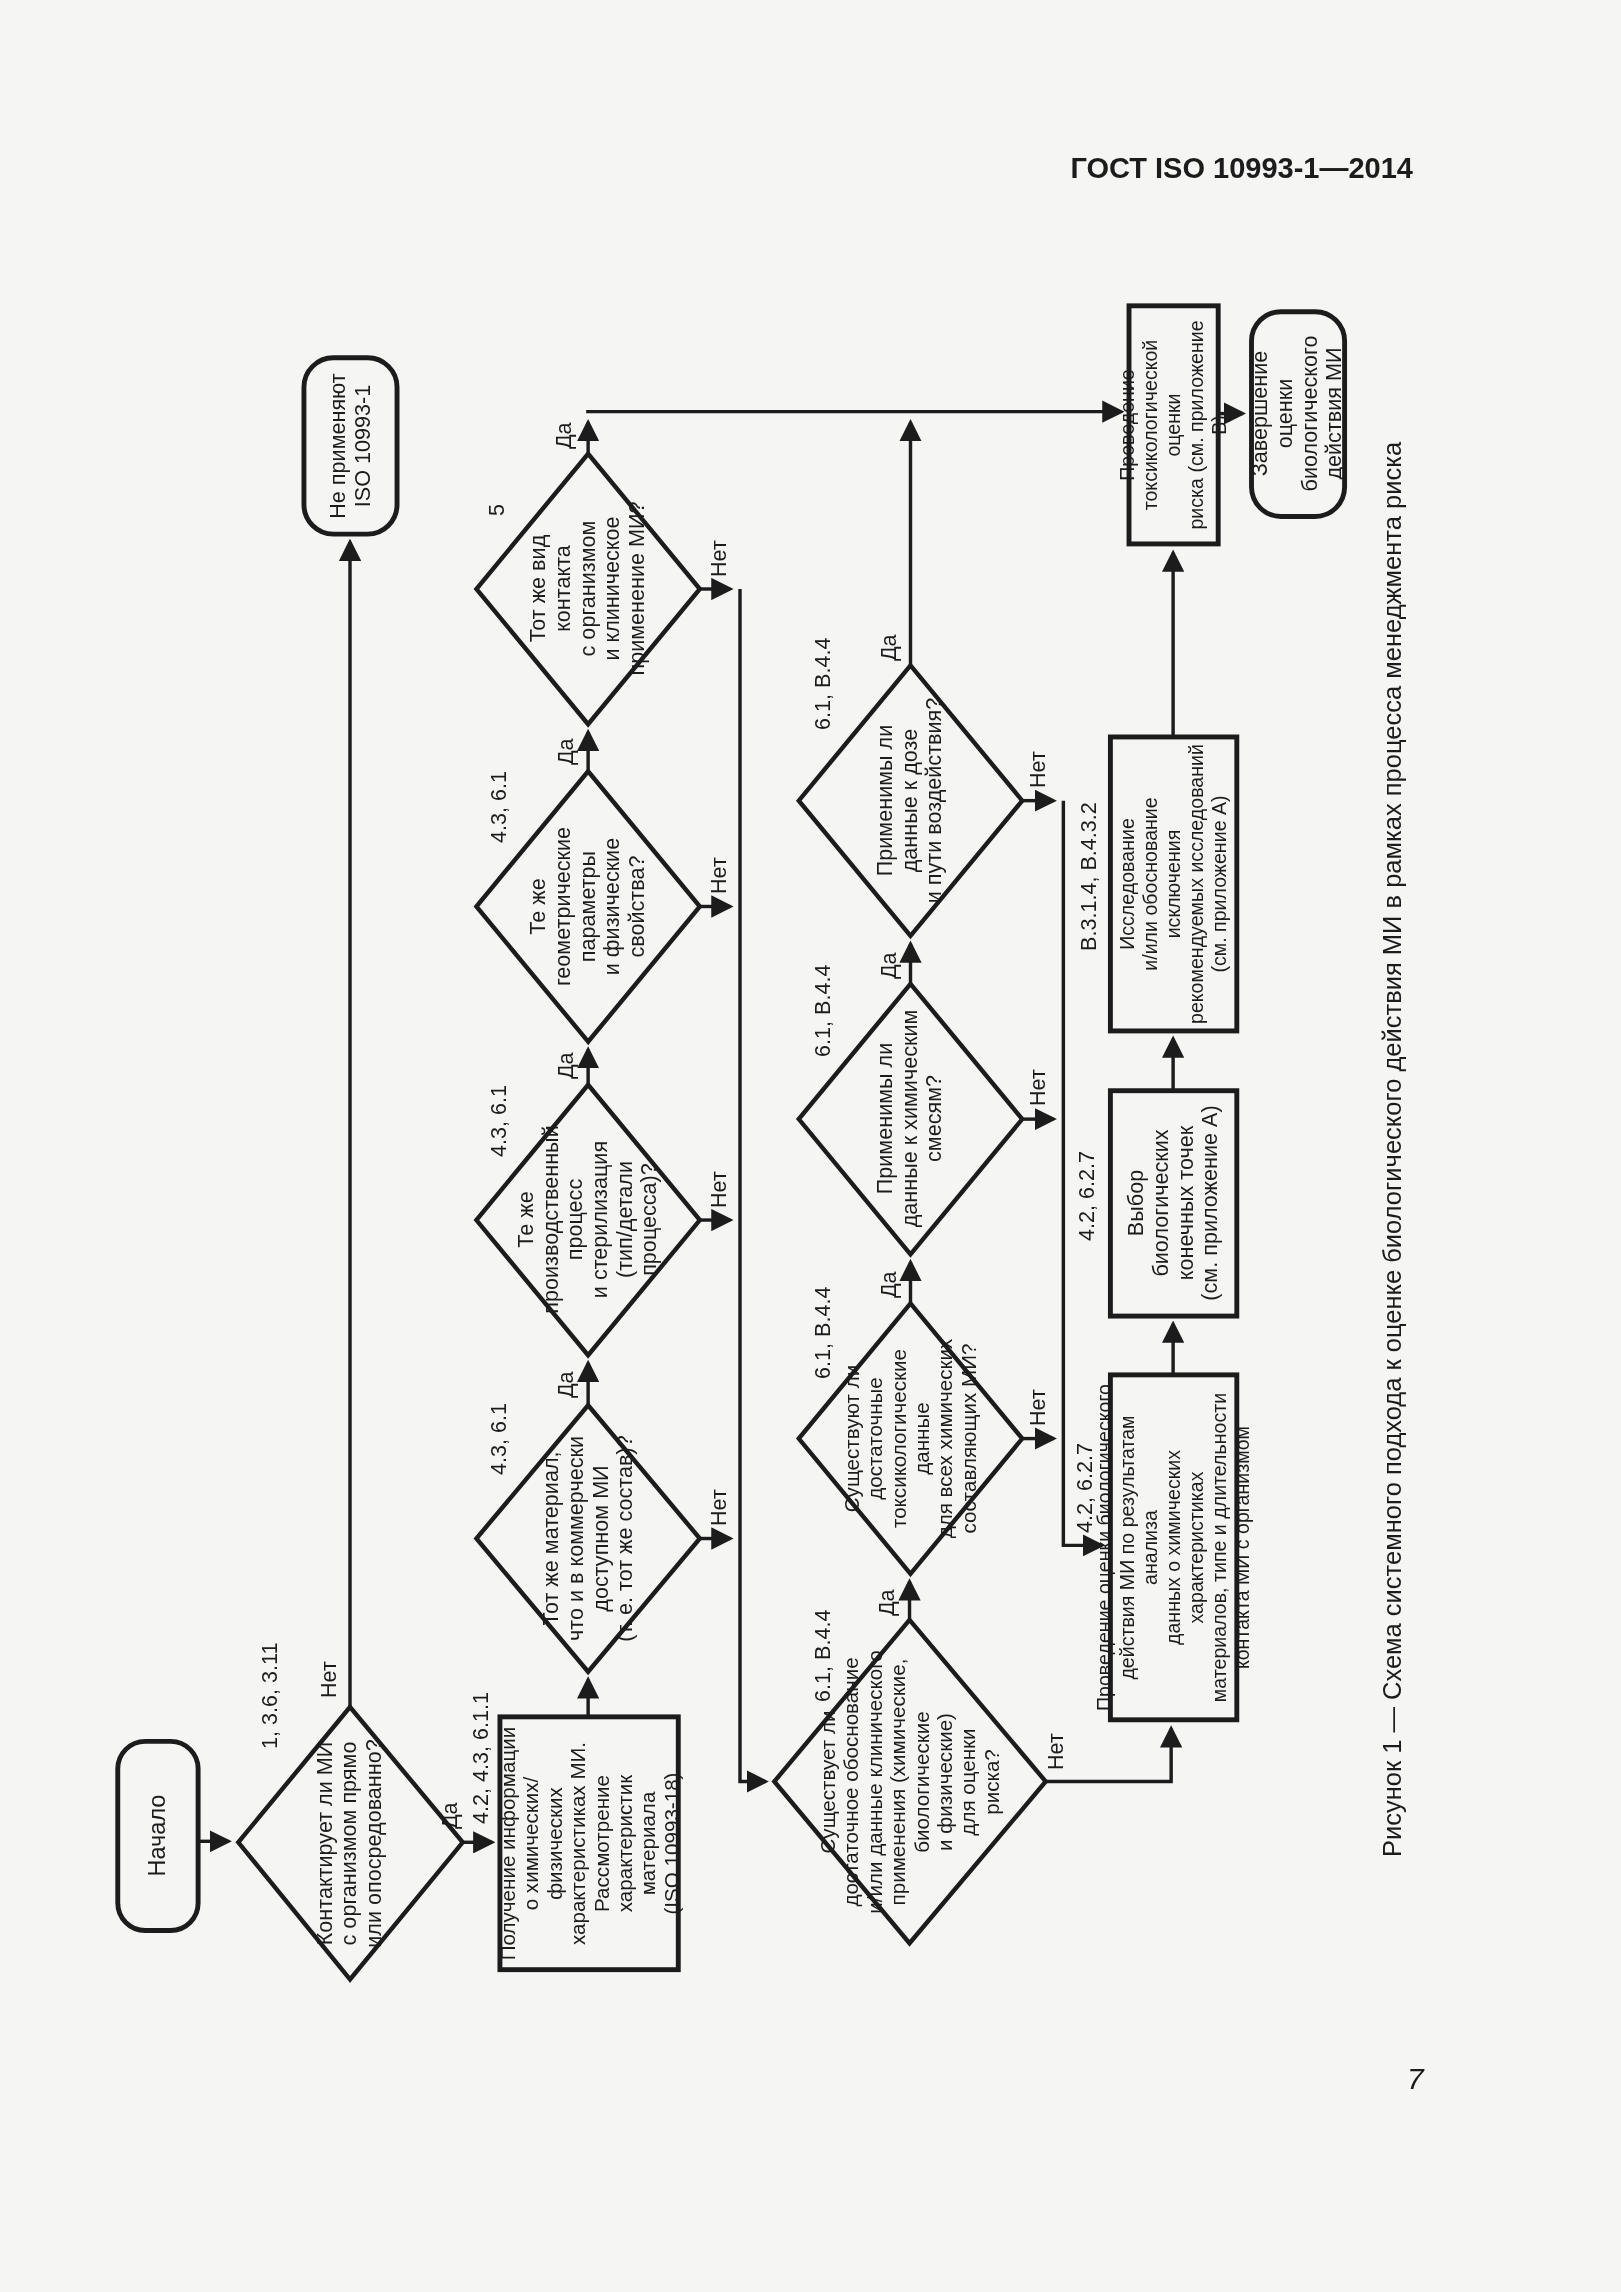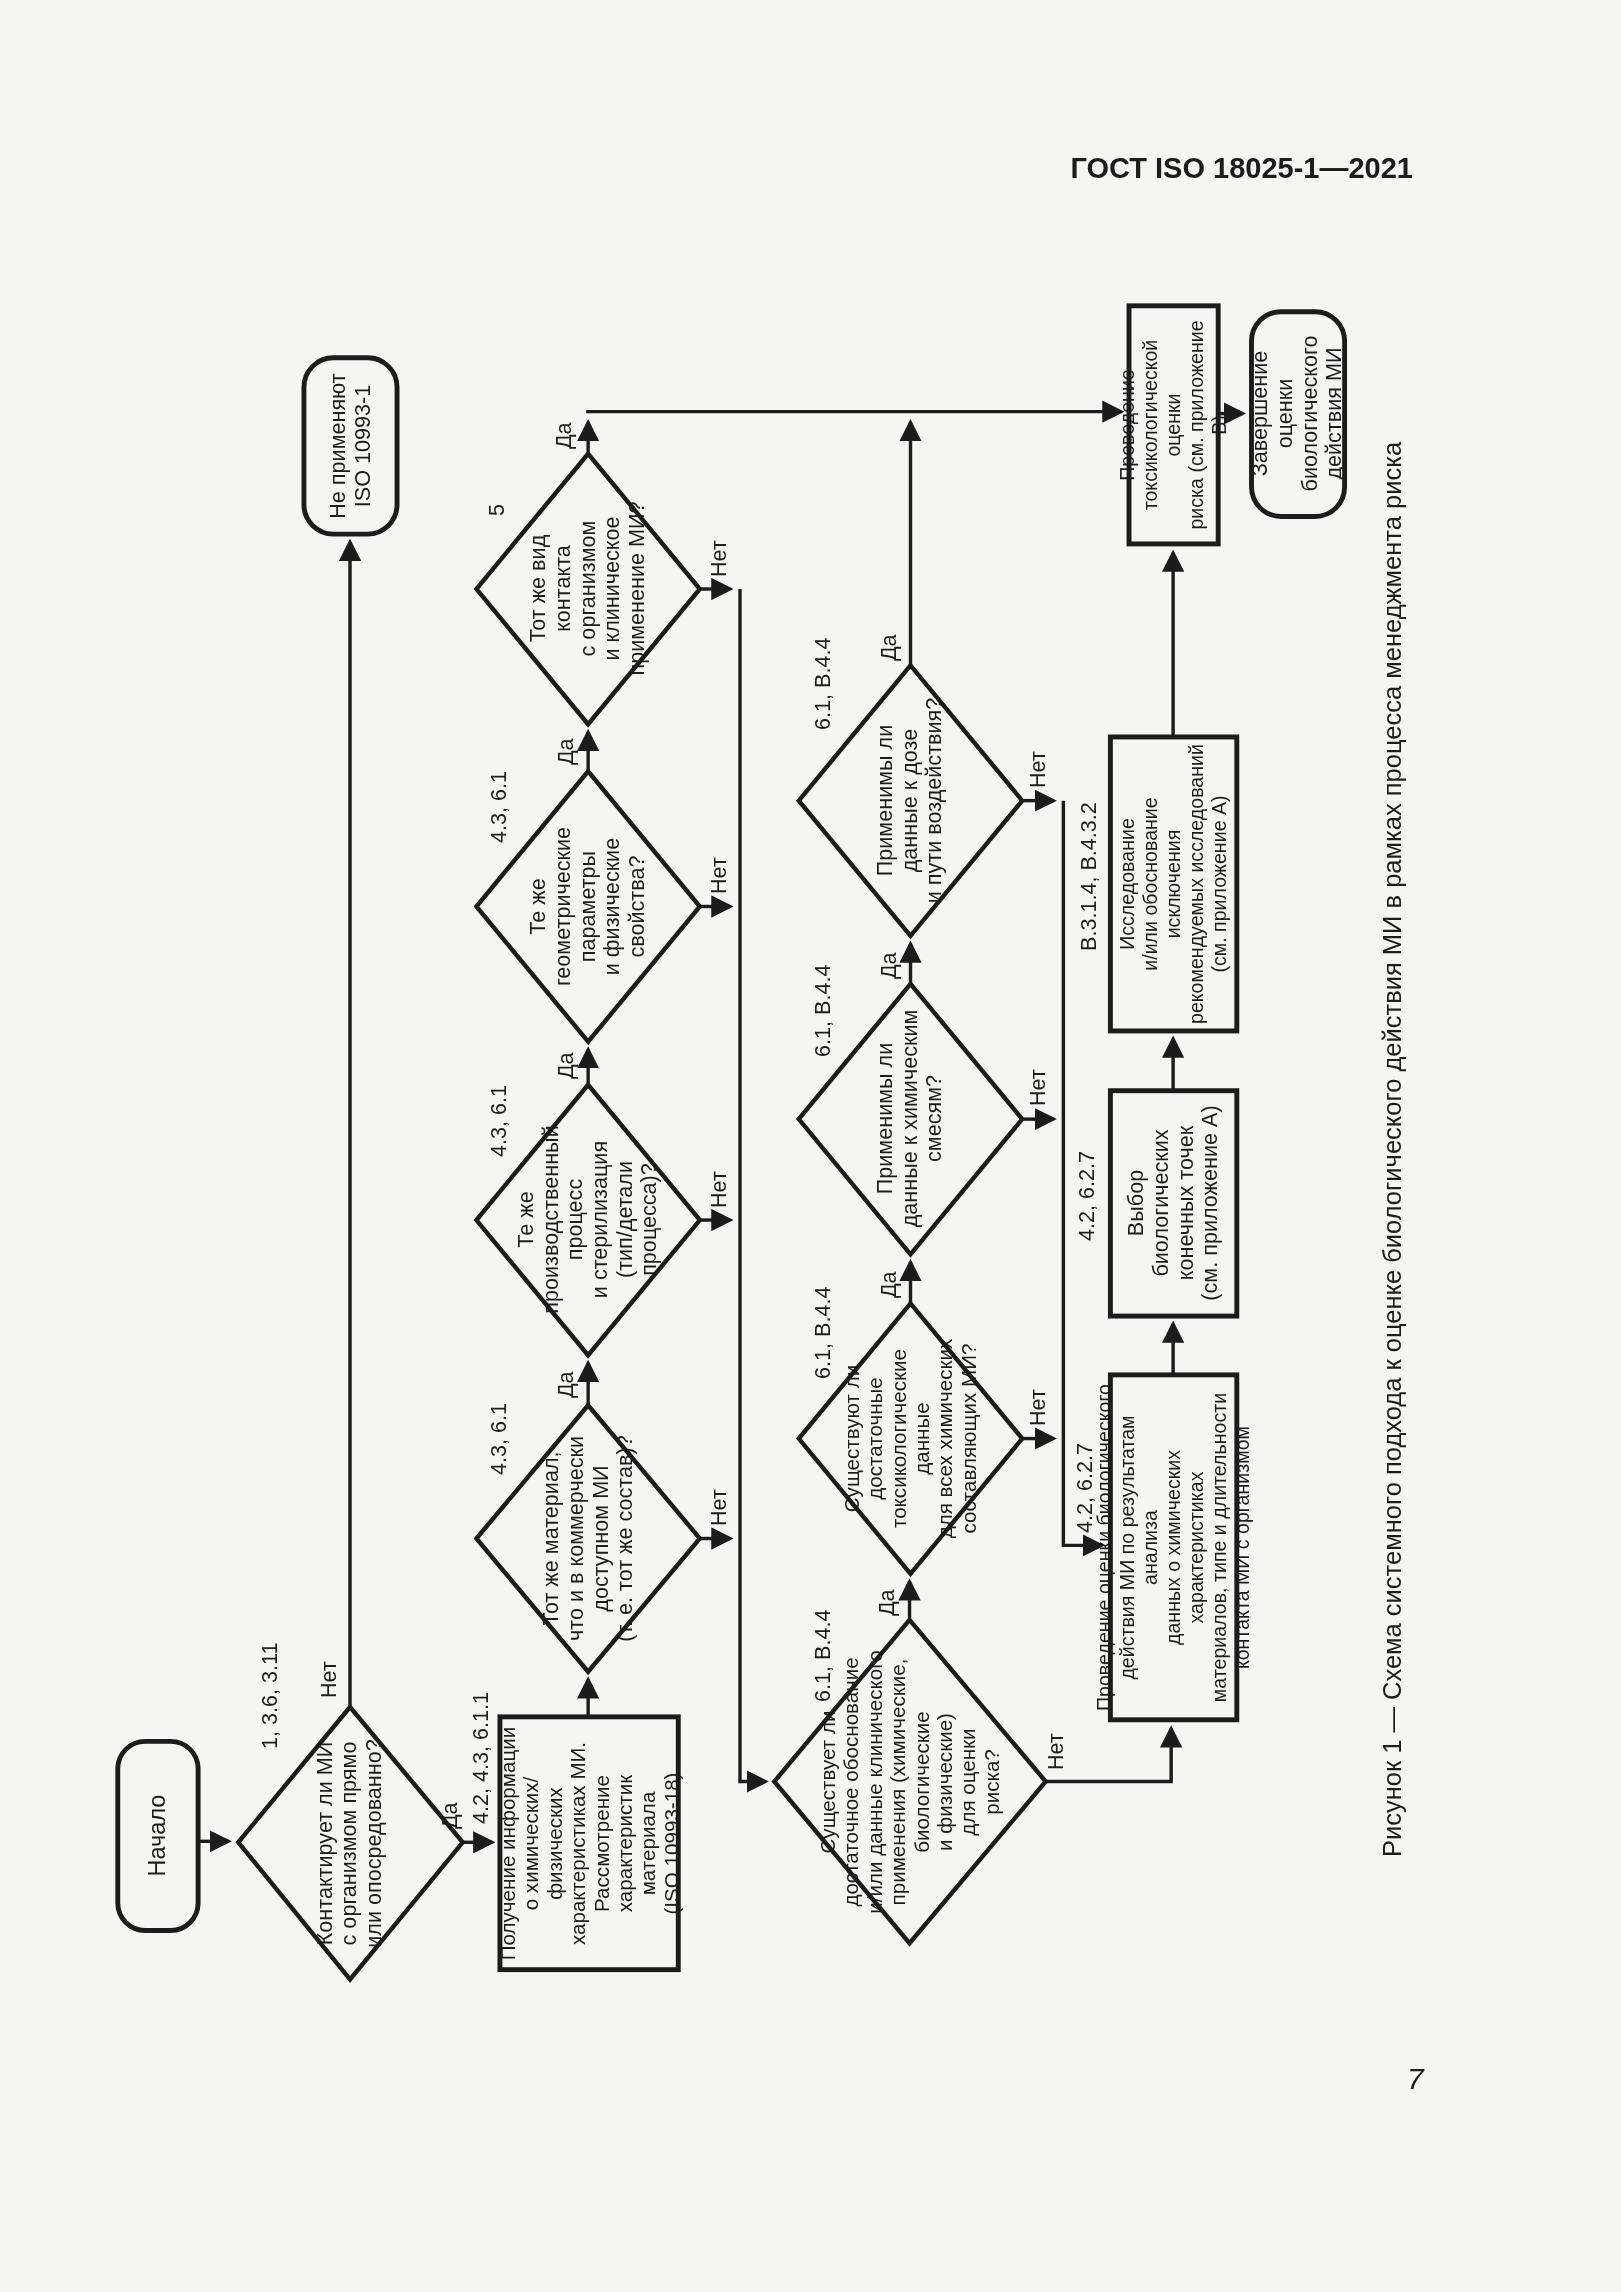"ГОСТ ISO 18025-1—2021" div.hdr { text: 18025-1—2021 -> 10993-1—2014 }
